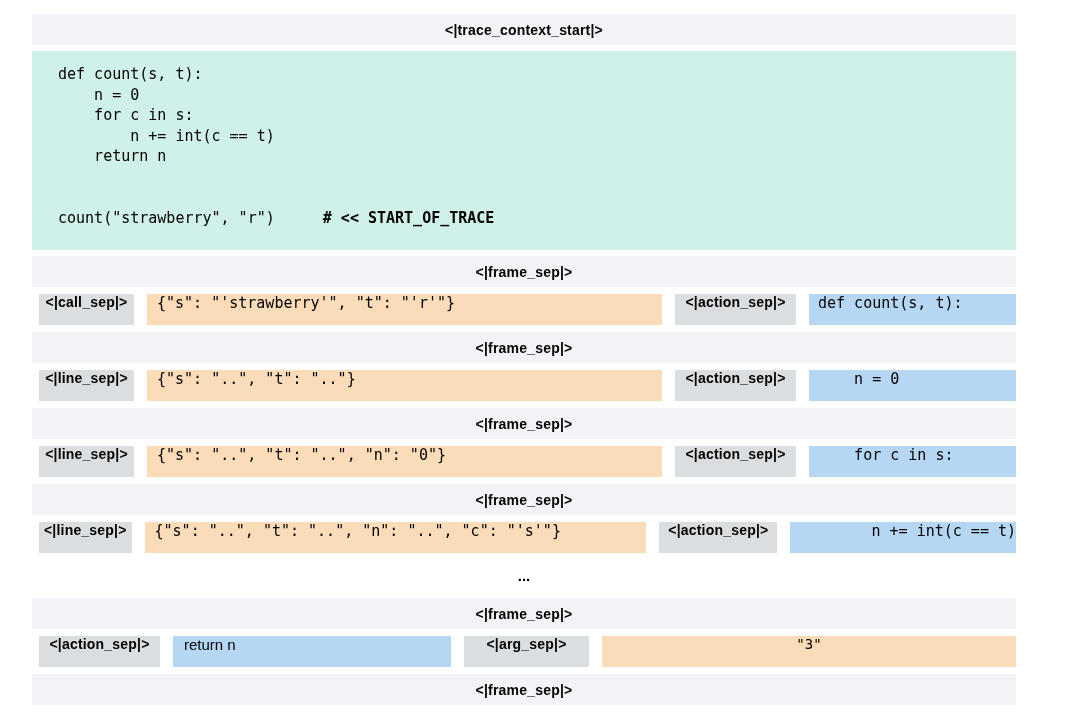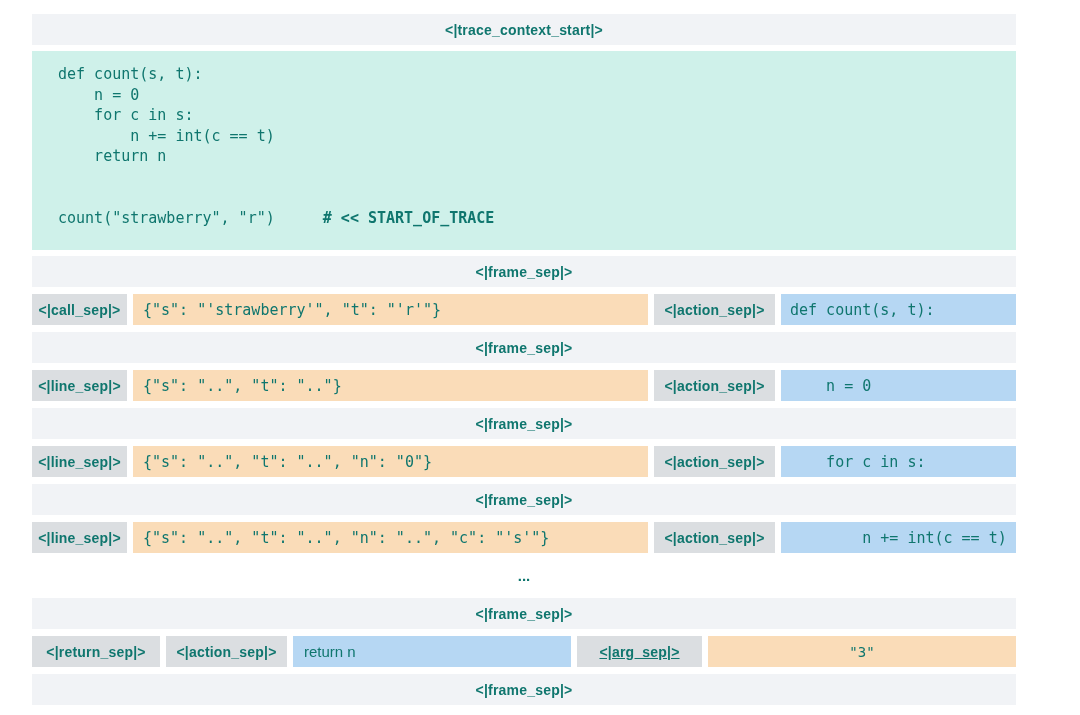"<|trace_context_start|>" .page { color: #0f766e -> #000000 }
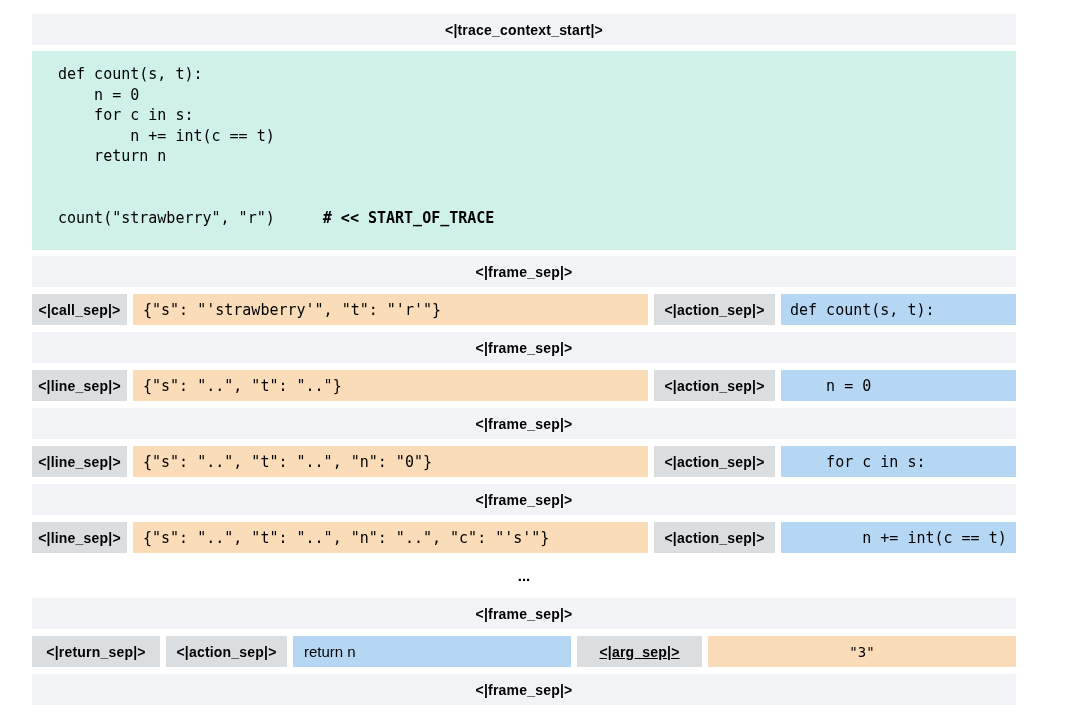"<|call_sep|>" .cell { align-items: center -> none; margin-left: none -> 7px }
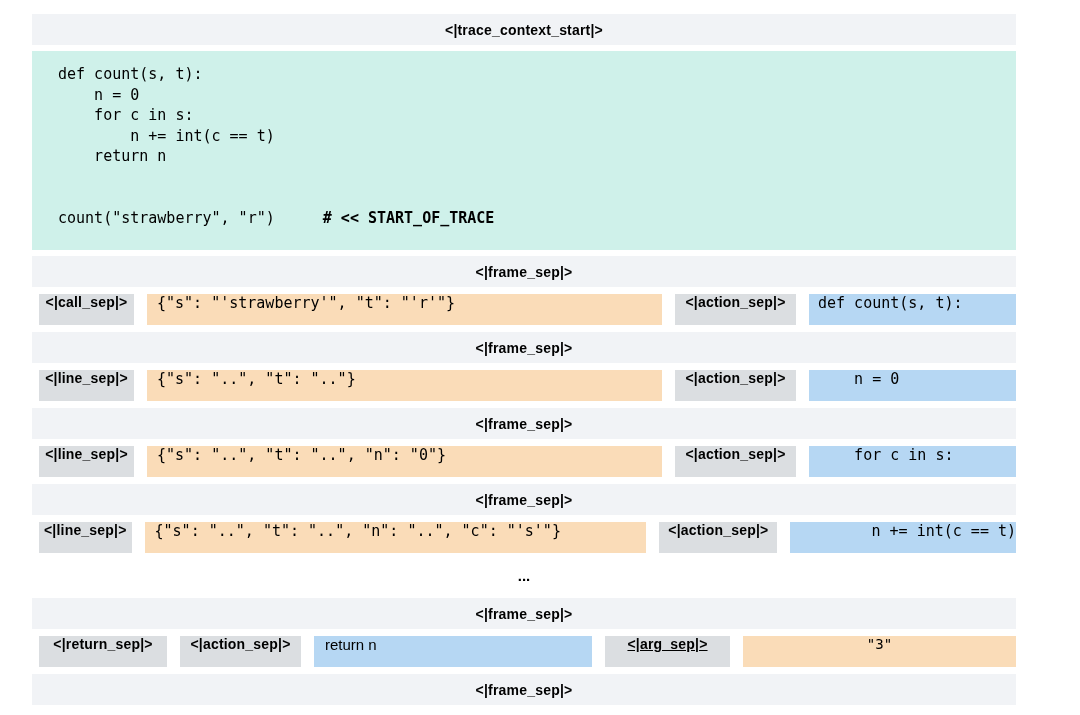"<|return_sep|>" div.cell { html: <div> <span>&lt;|return_sep|&gt;</span> </div> -> none }
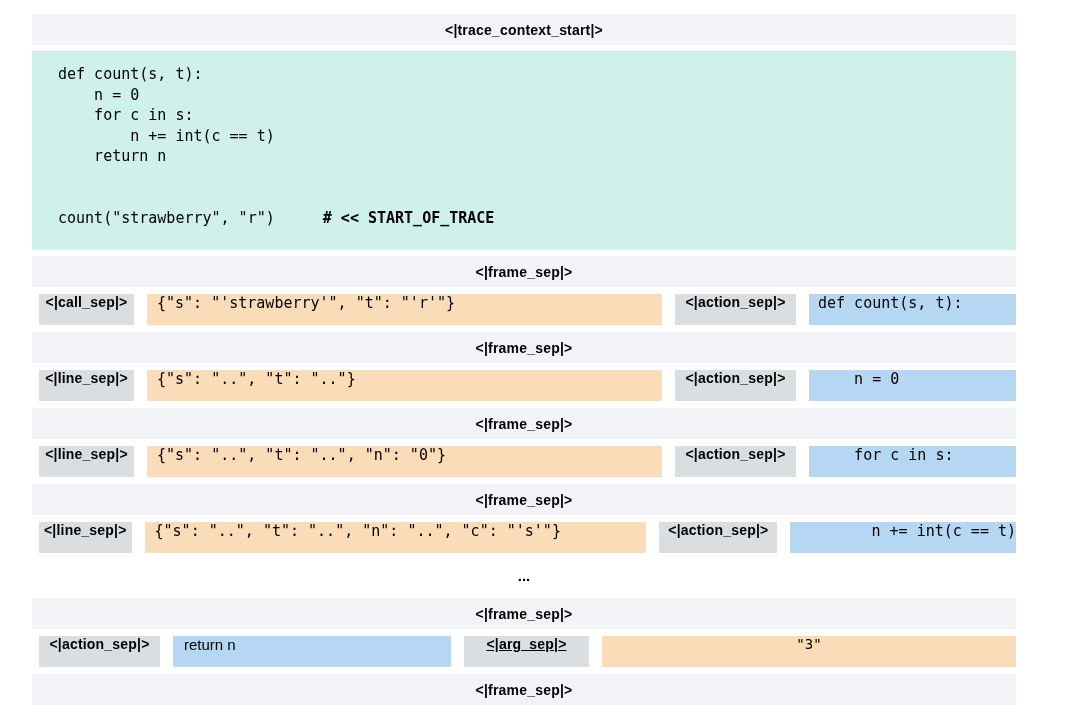"<|arg_sep|>" .w-argsep { text-decoration: underline -> none }
